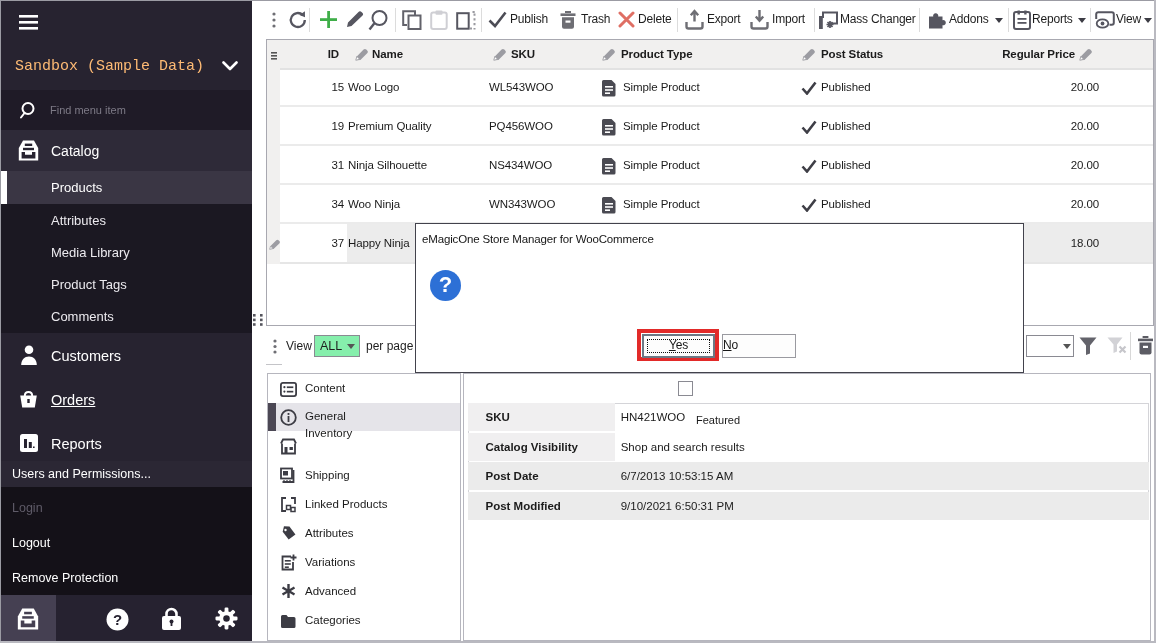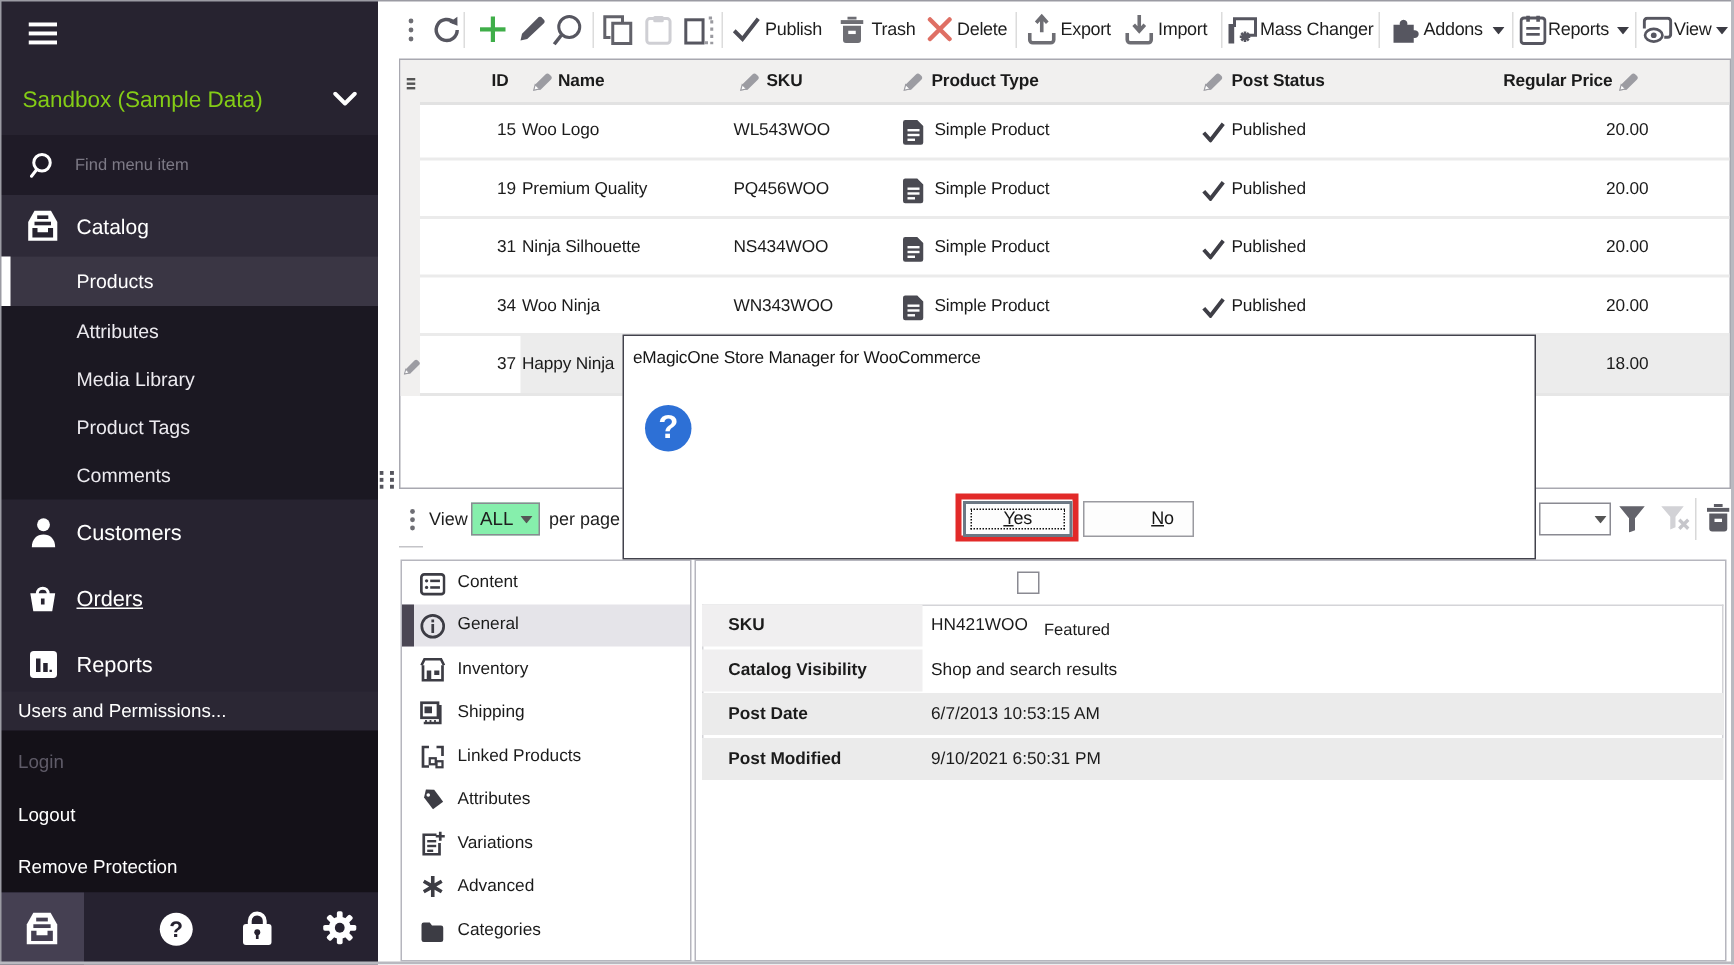"Sandbox (Sample Data)" div.abs { color: #84cc16 -> #fdba74; font-family: none -> Liberation Mono, monospace }
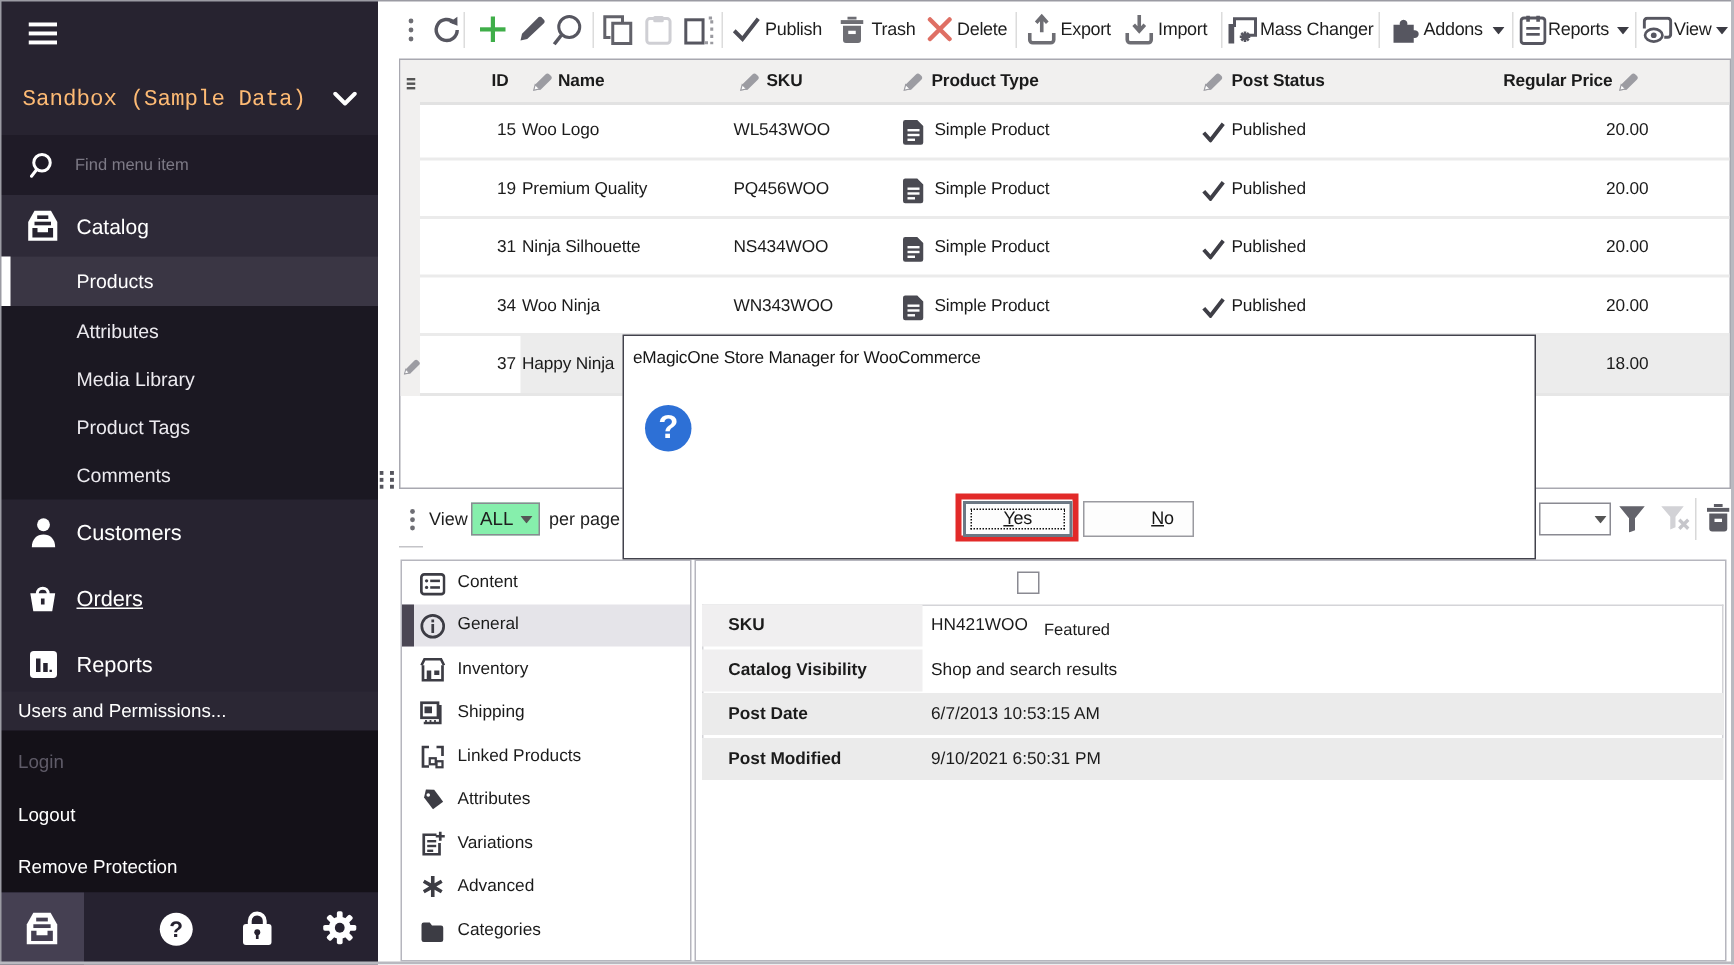"No" div.abs { left: 16px -> 0; text-align: center -> left }
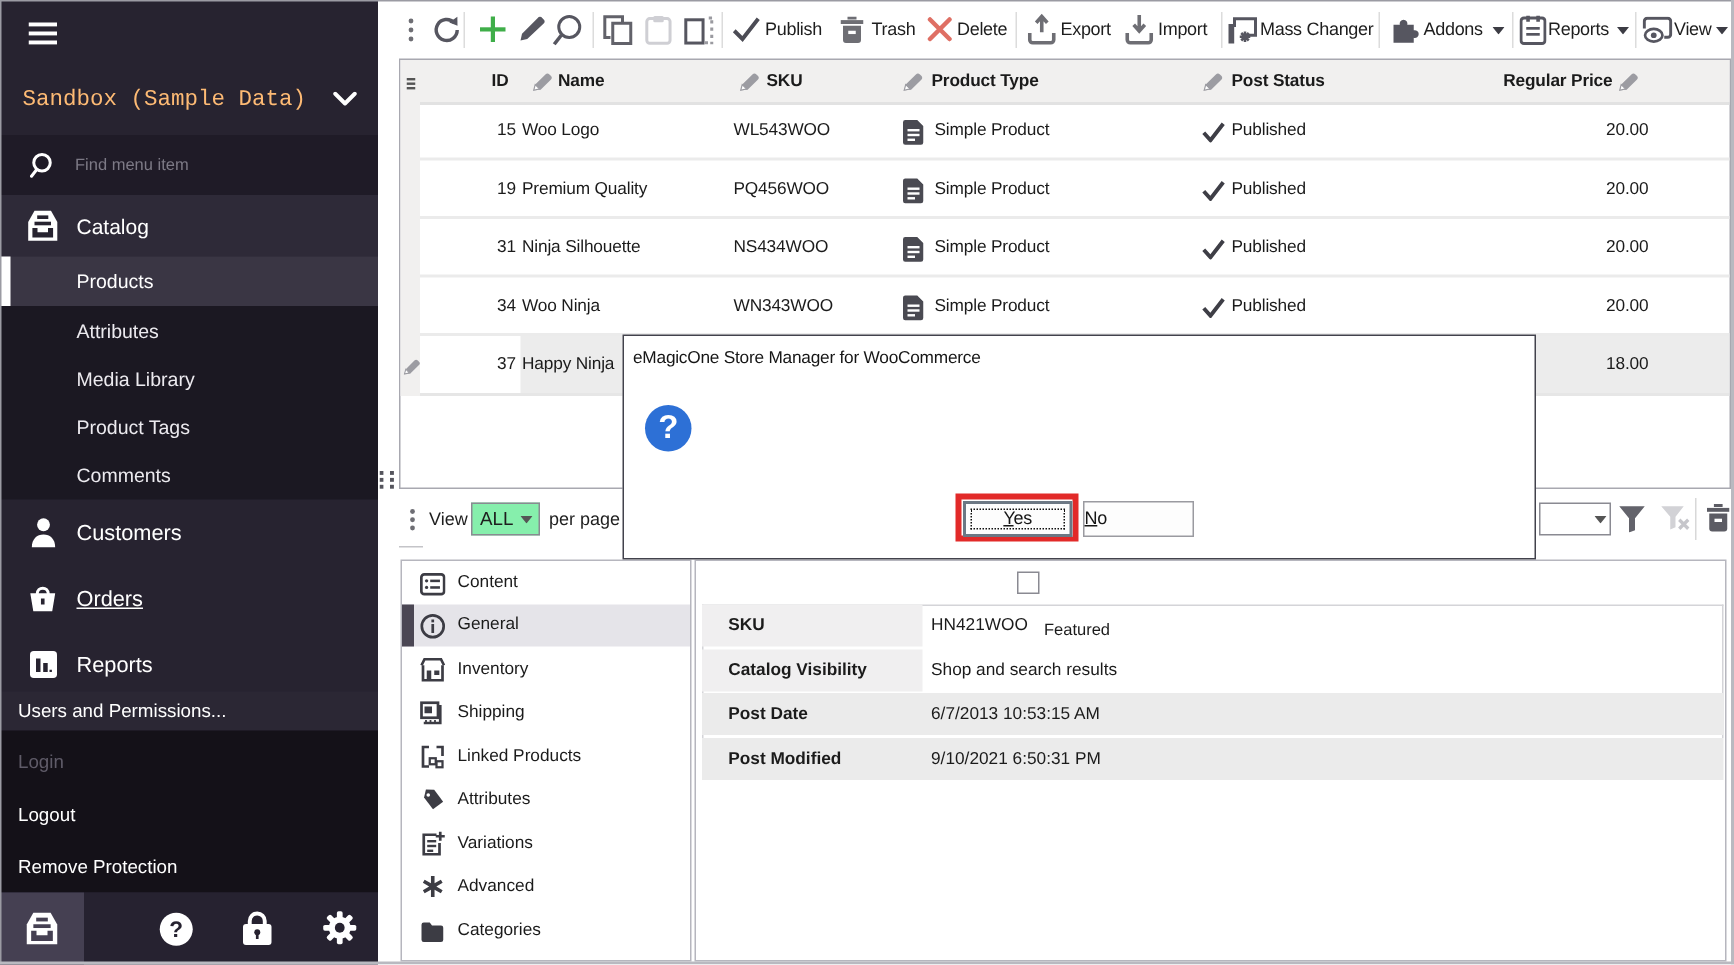"Inventory" div.abs { top: 66px -> 53px }
